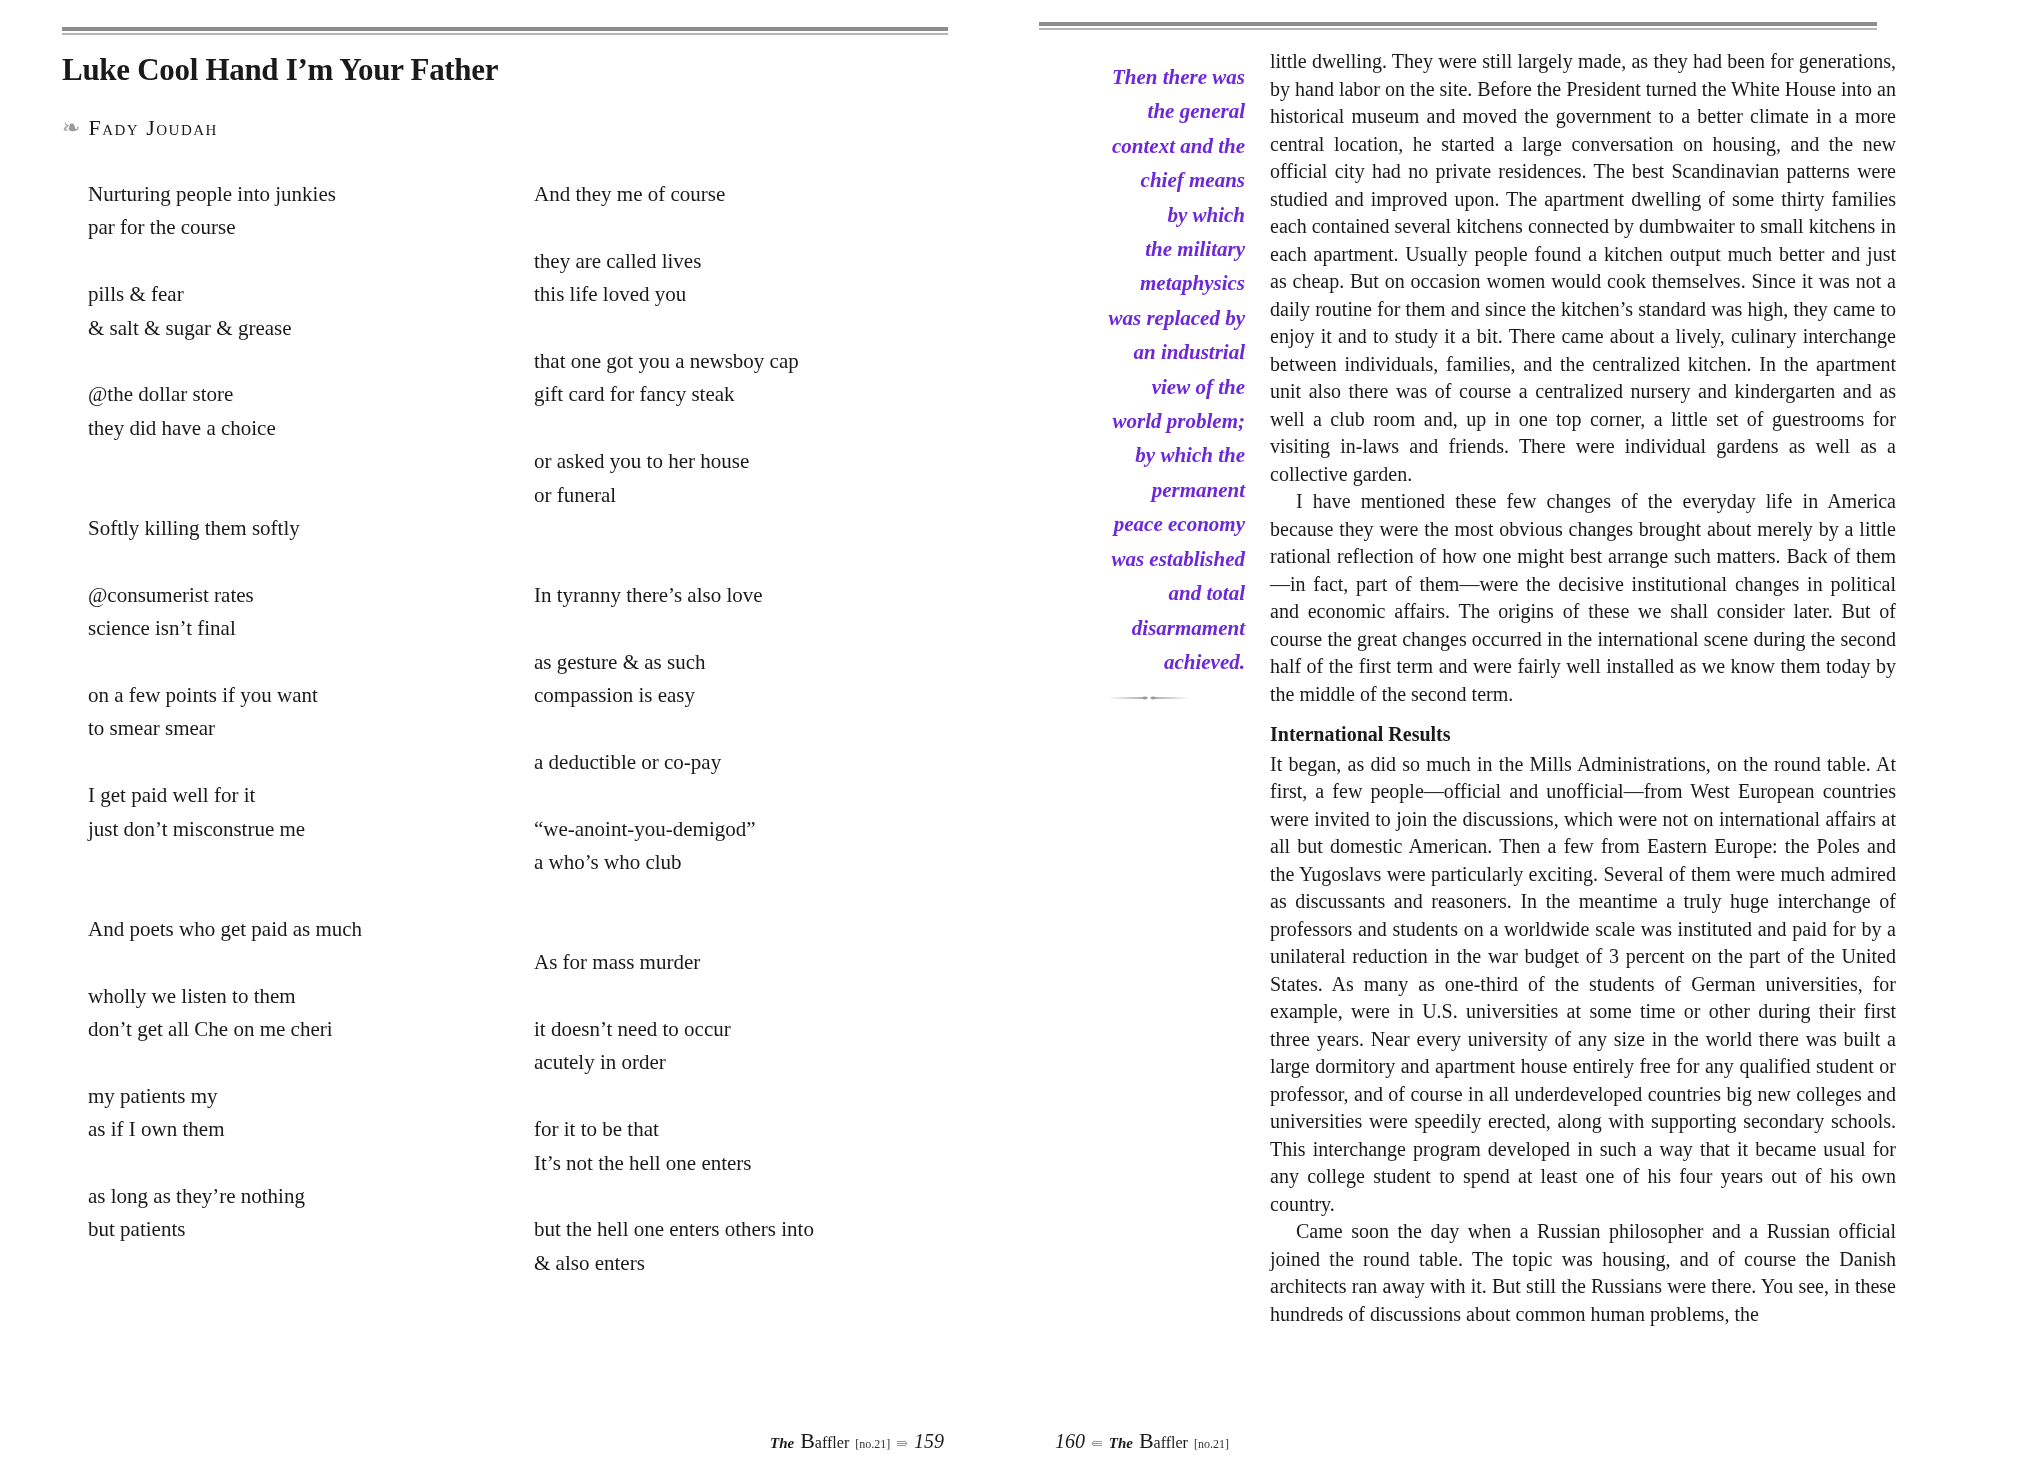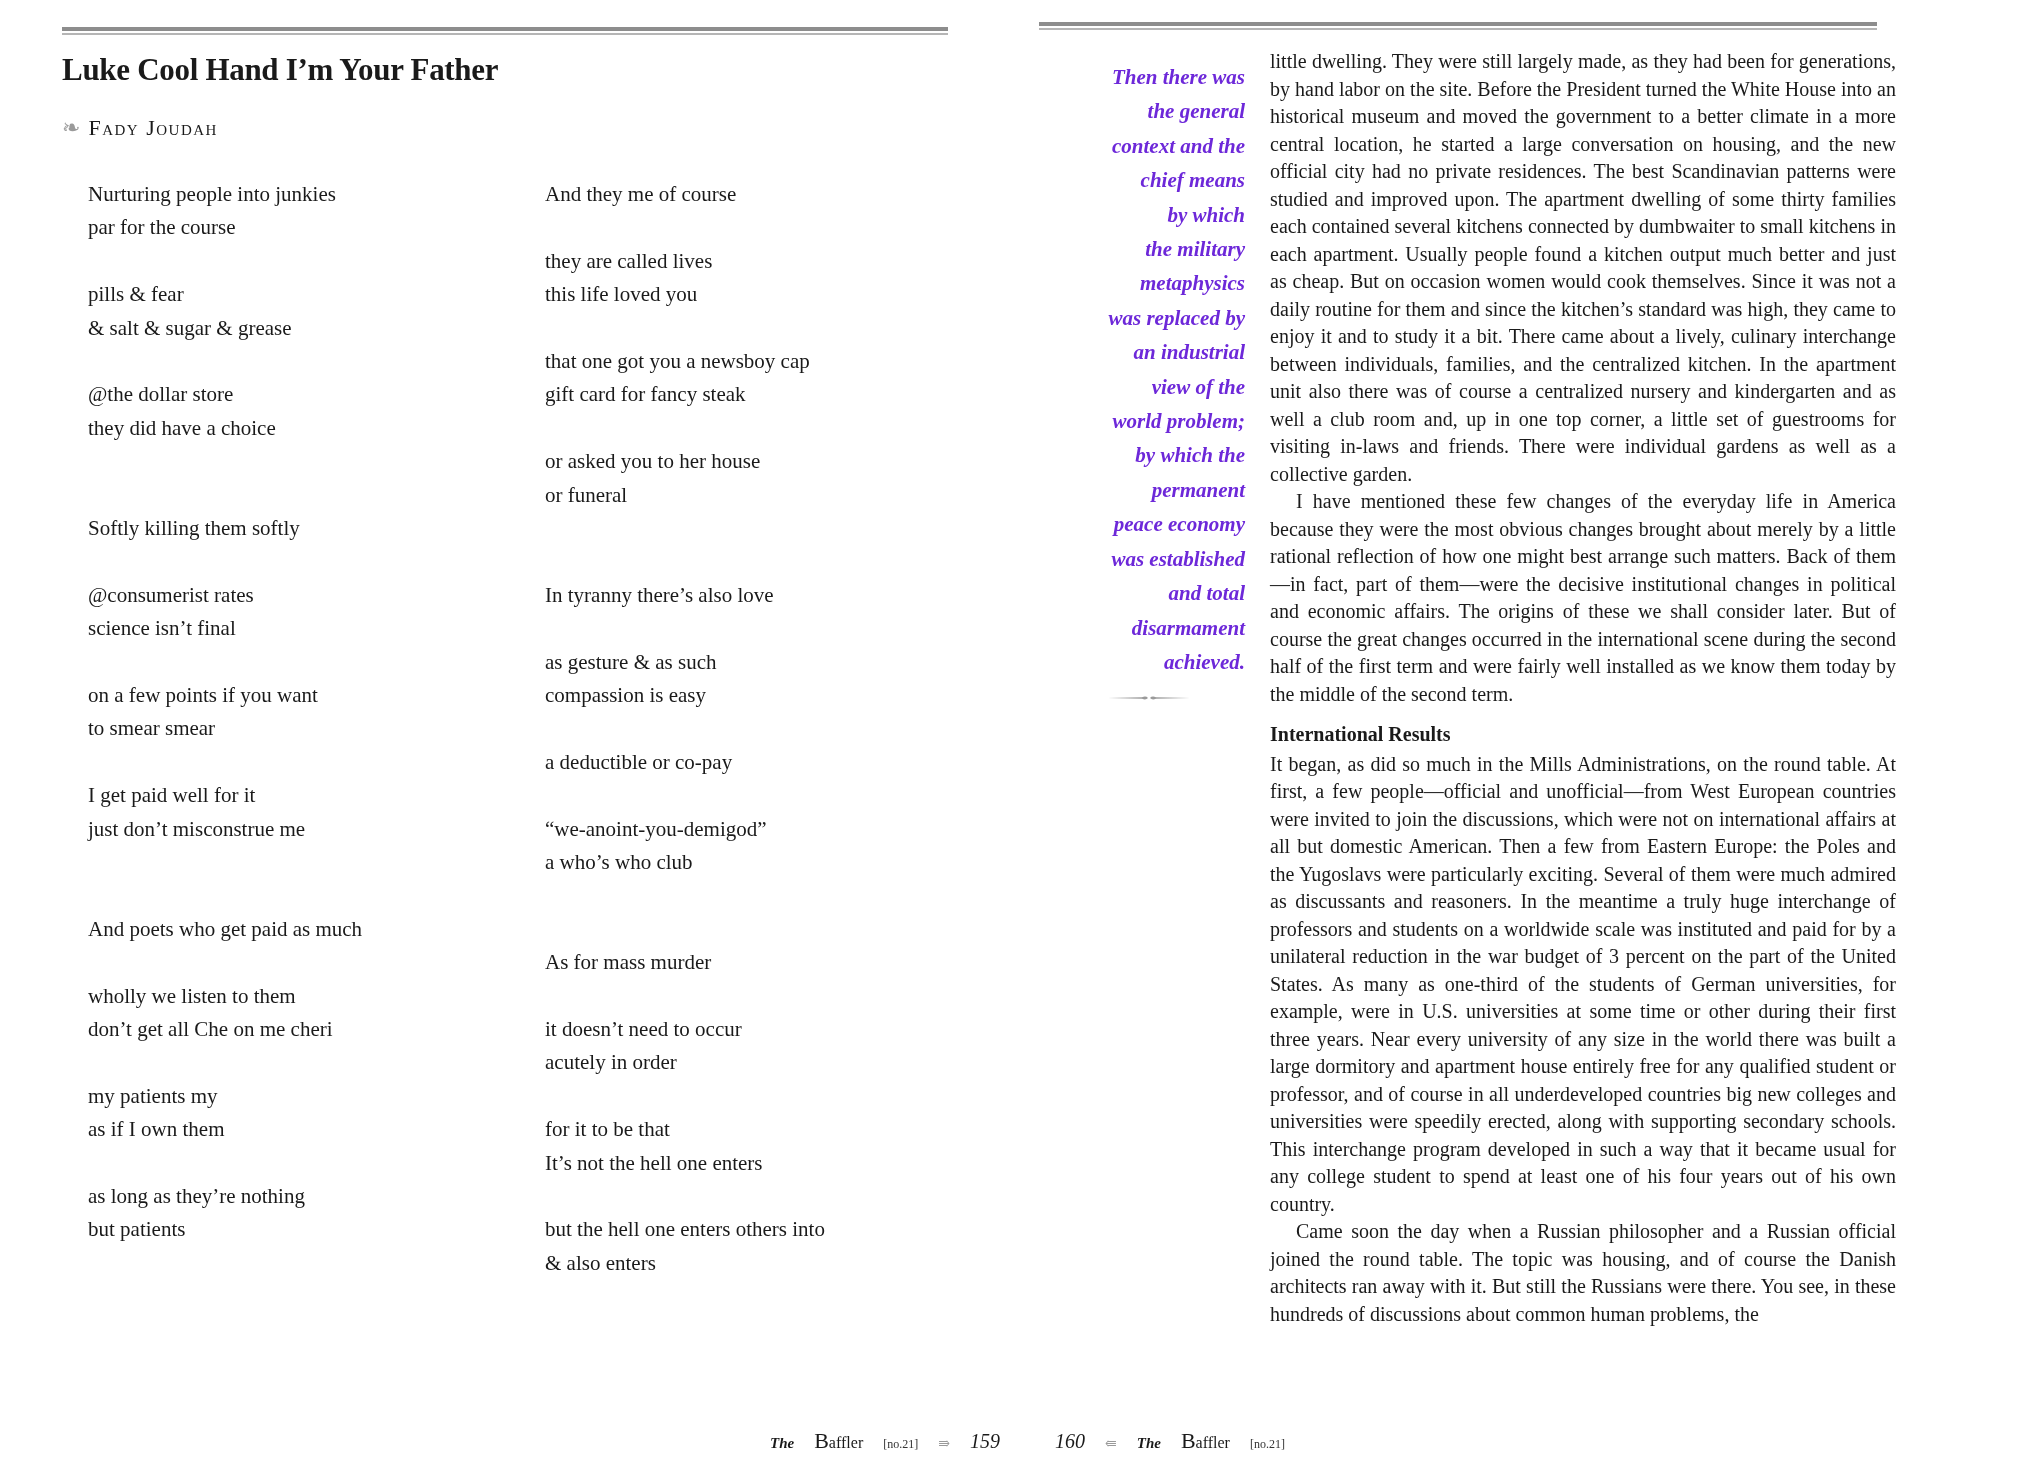"And they me of course" .poem-col-2 { left: 545px -> 534px }
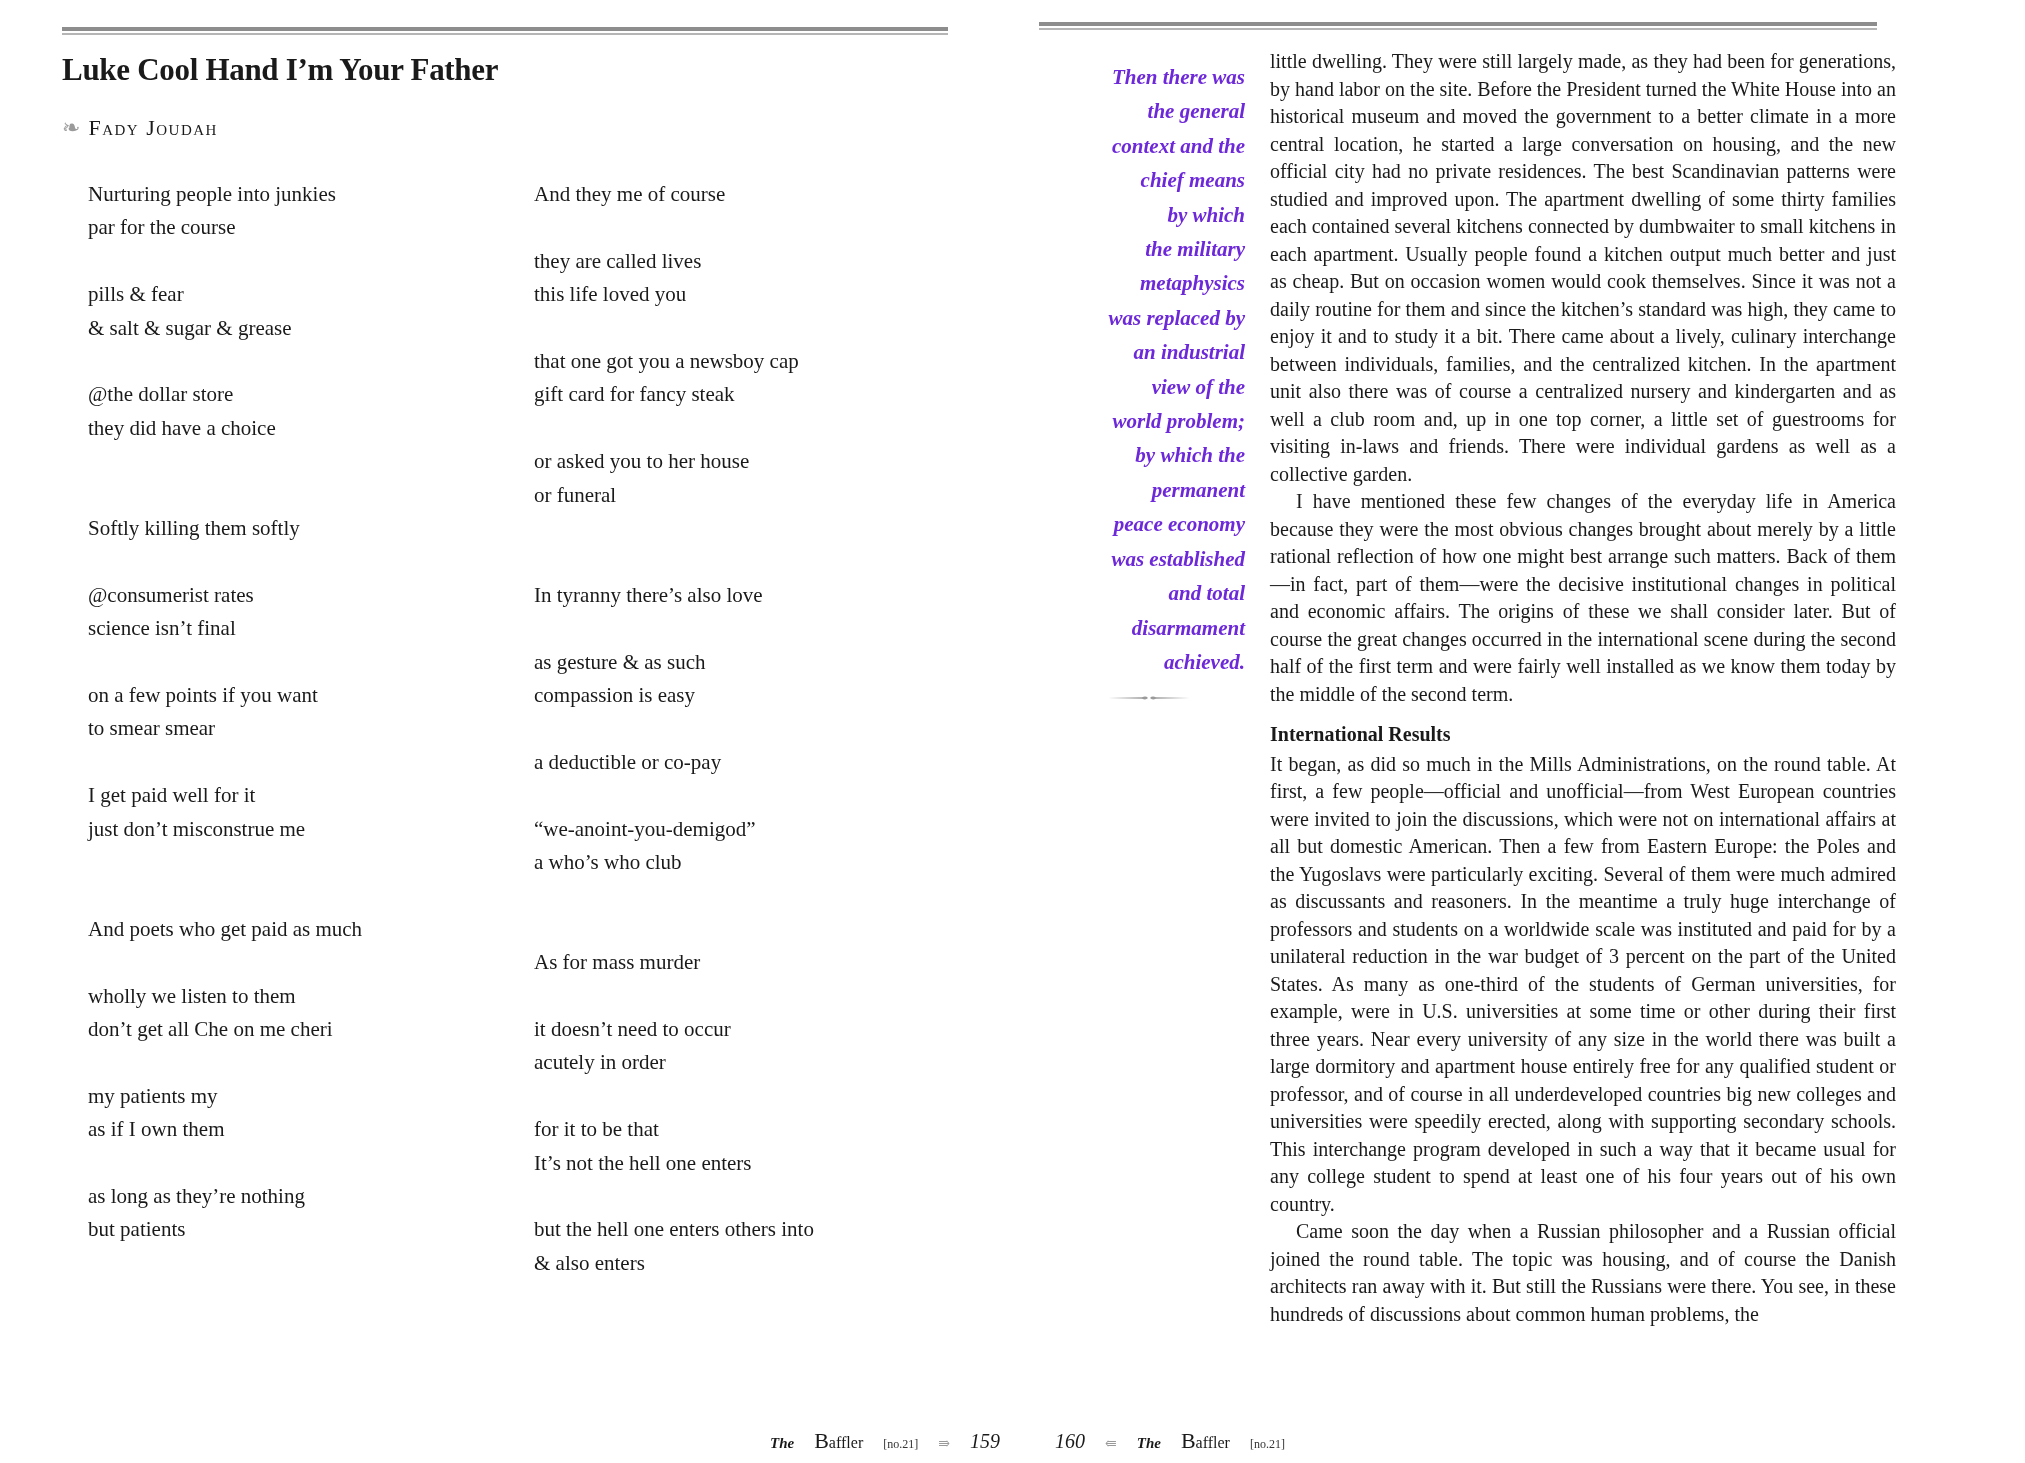"The" .folio { gap: 20px -> 6px }
